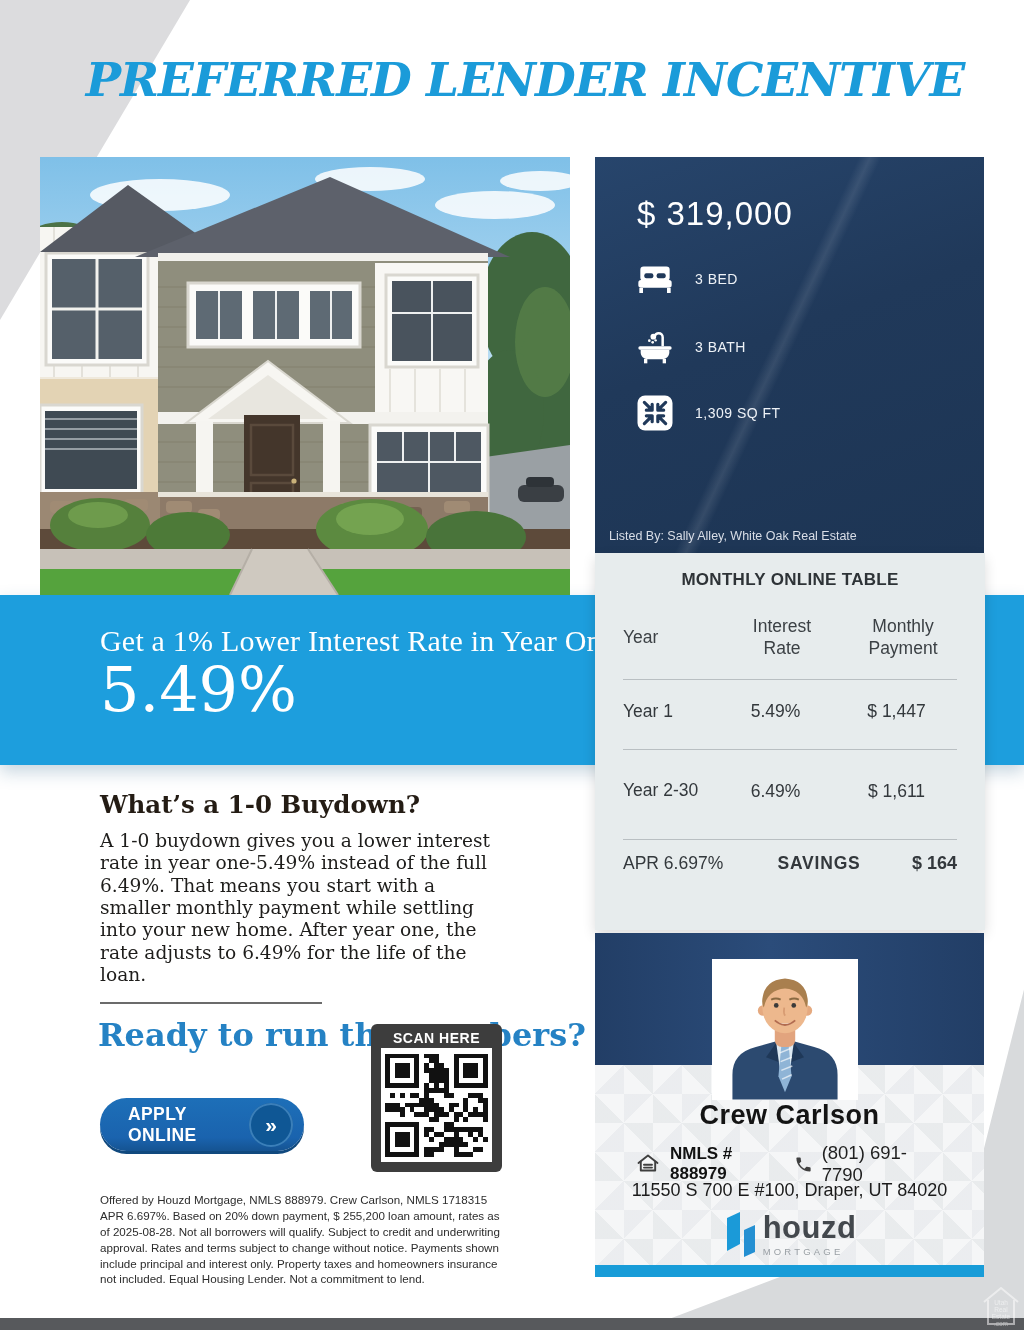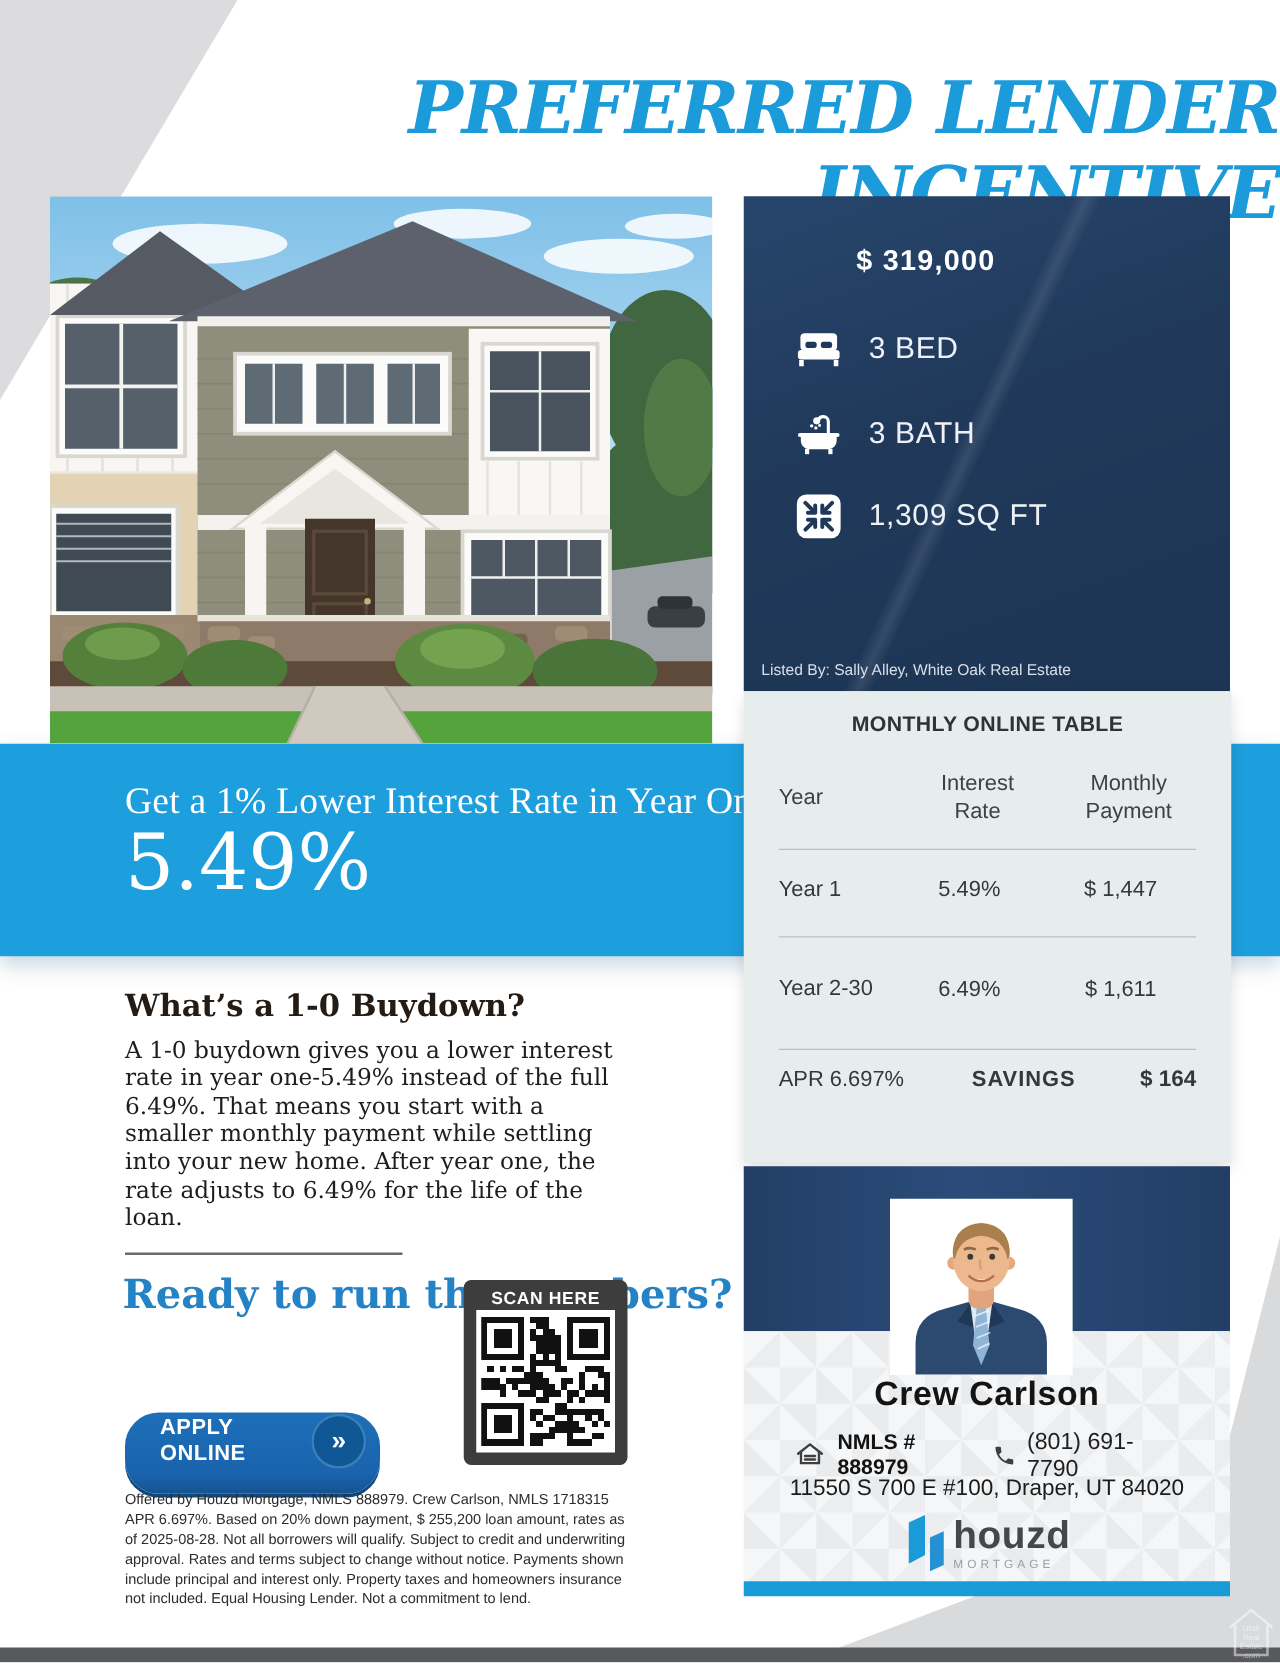"PREFERRED LENDER INCENTIVE" .main-title { font-size: 58px -> 47px; text-align: right -> center }
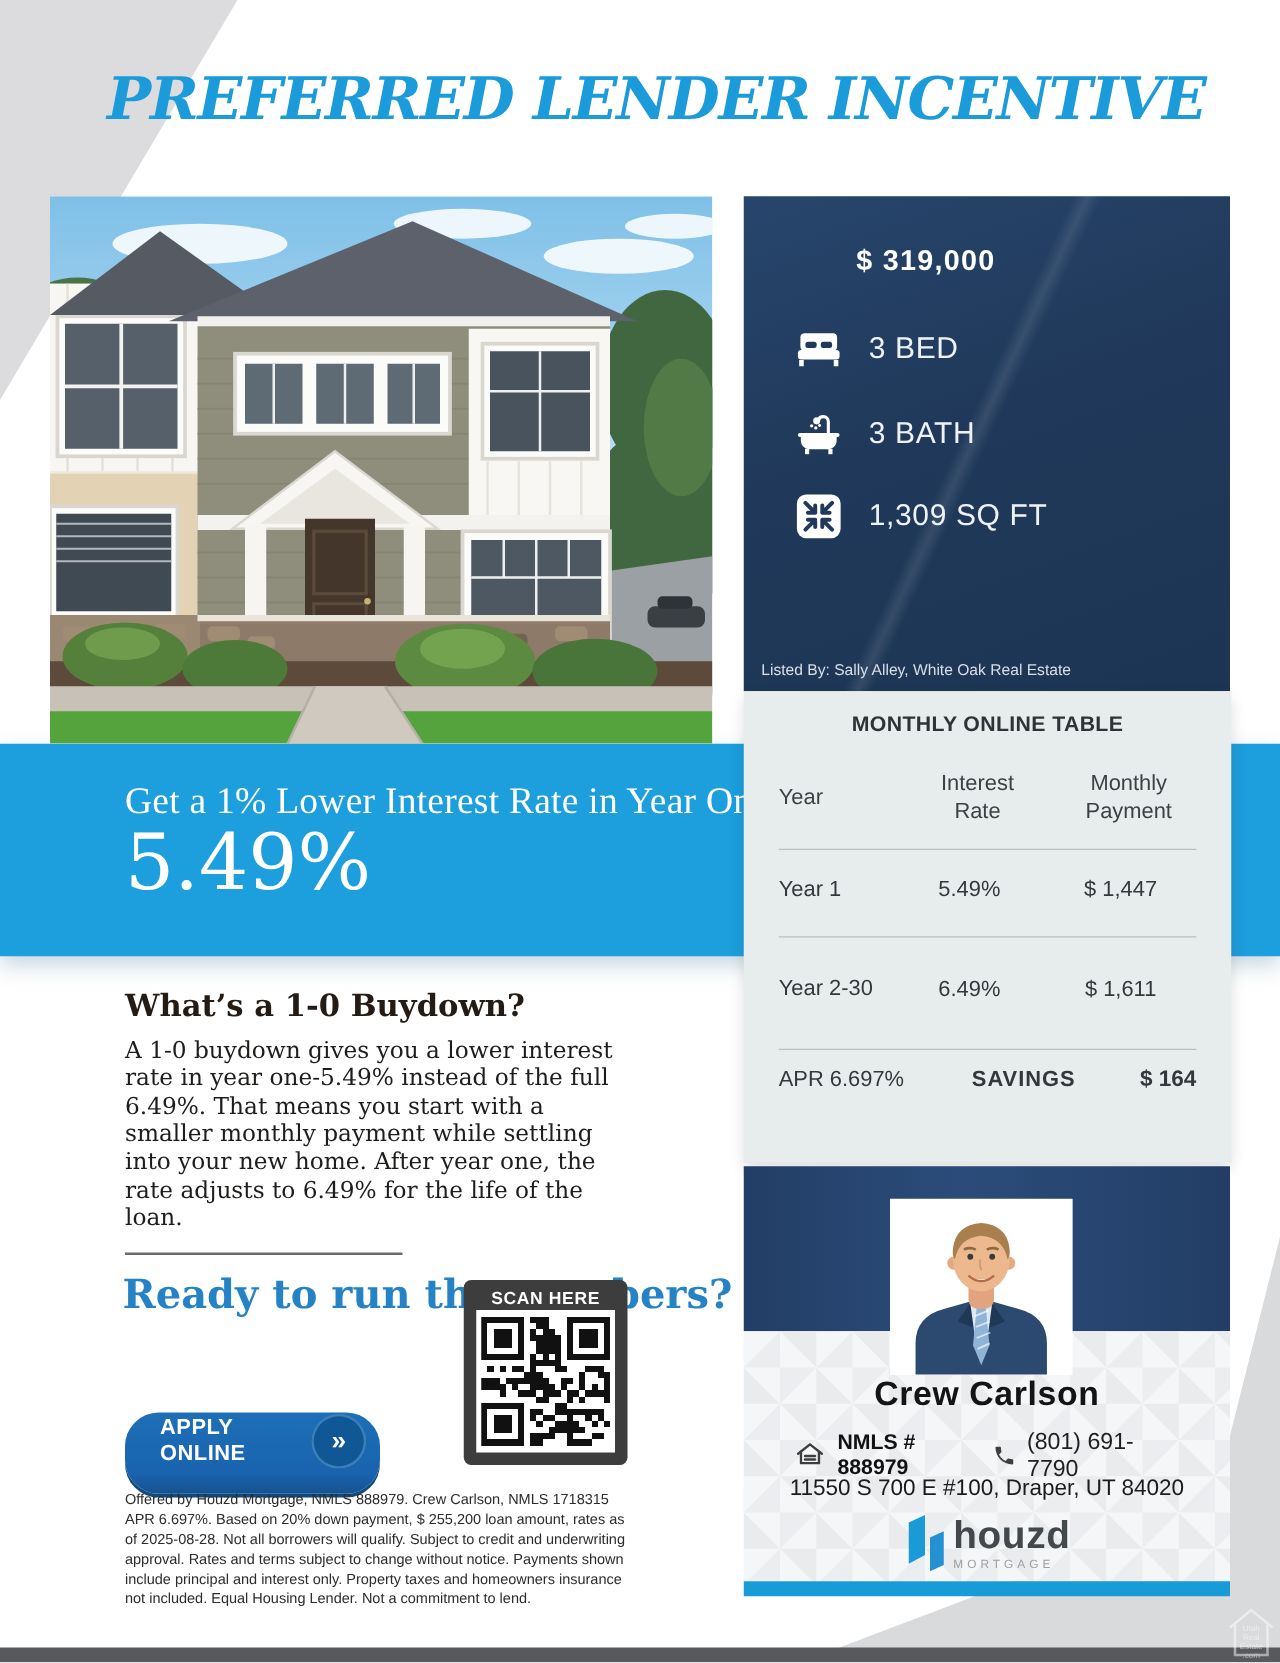"$ 319,000" .price { font-size: 23px -> 33px; font-weight: bold -> normal; margin-left: 48px -> none }
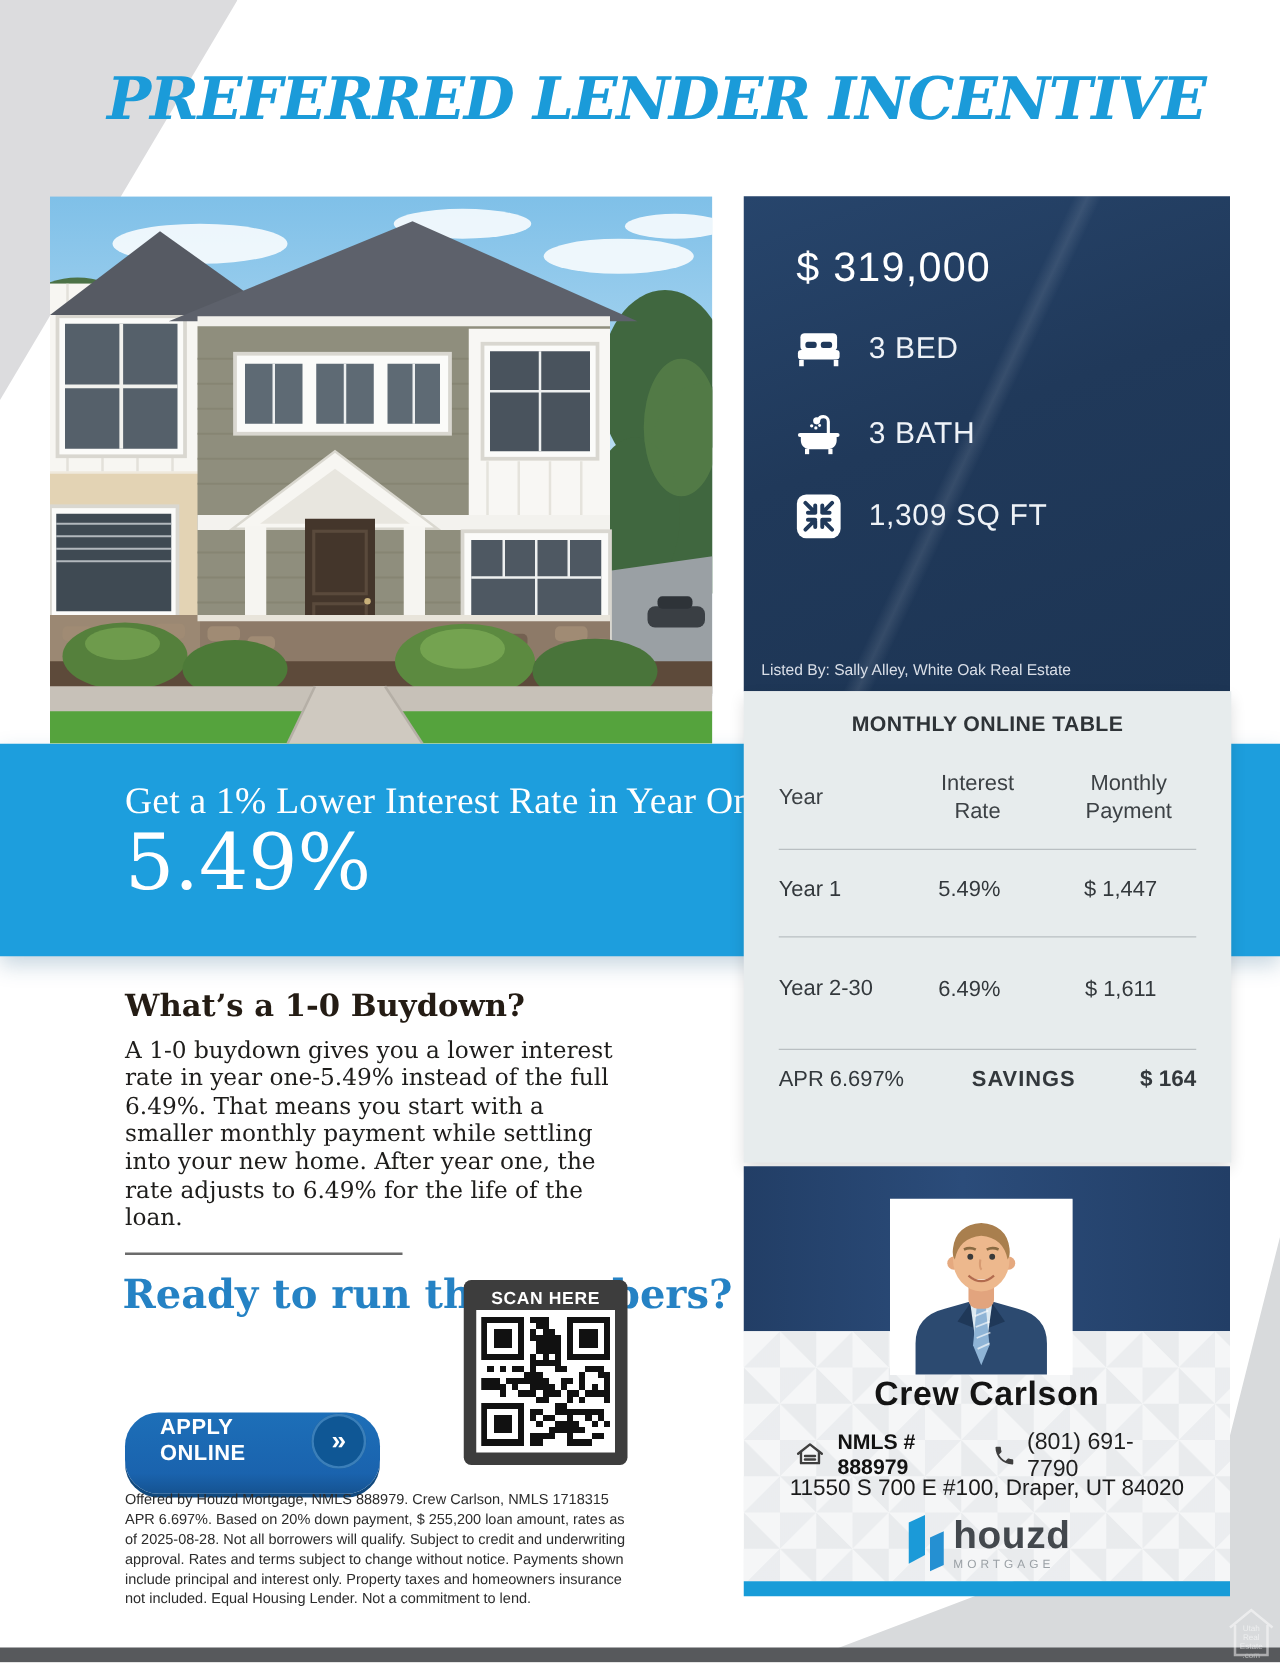"3 BED" .feature-row .fl { font-size: 24px -> 14px }
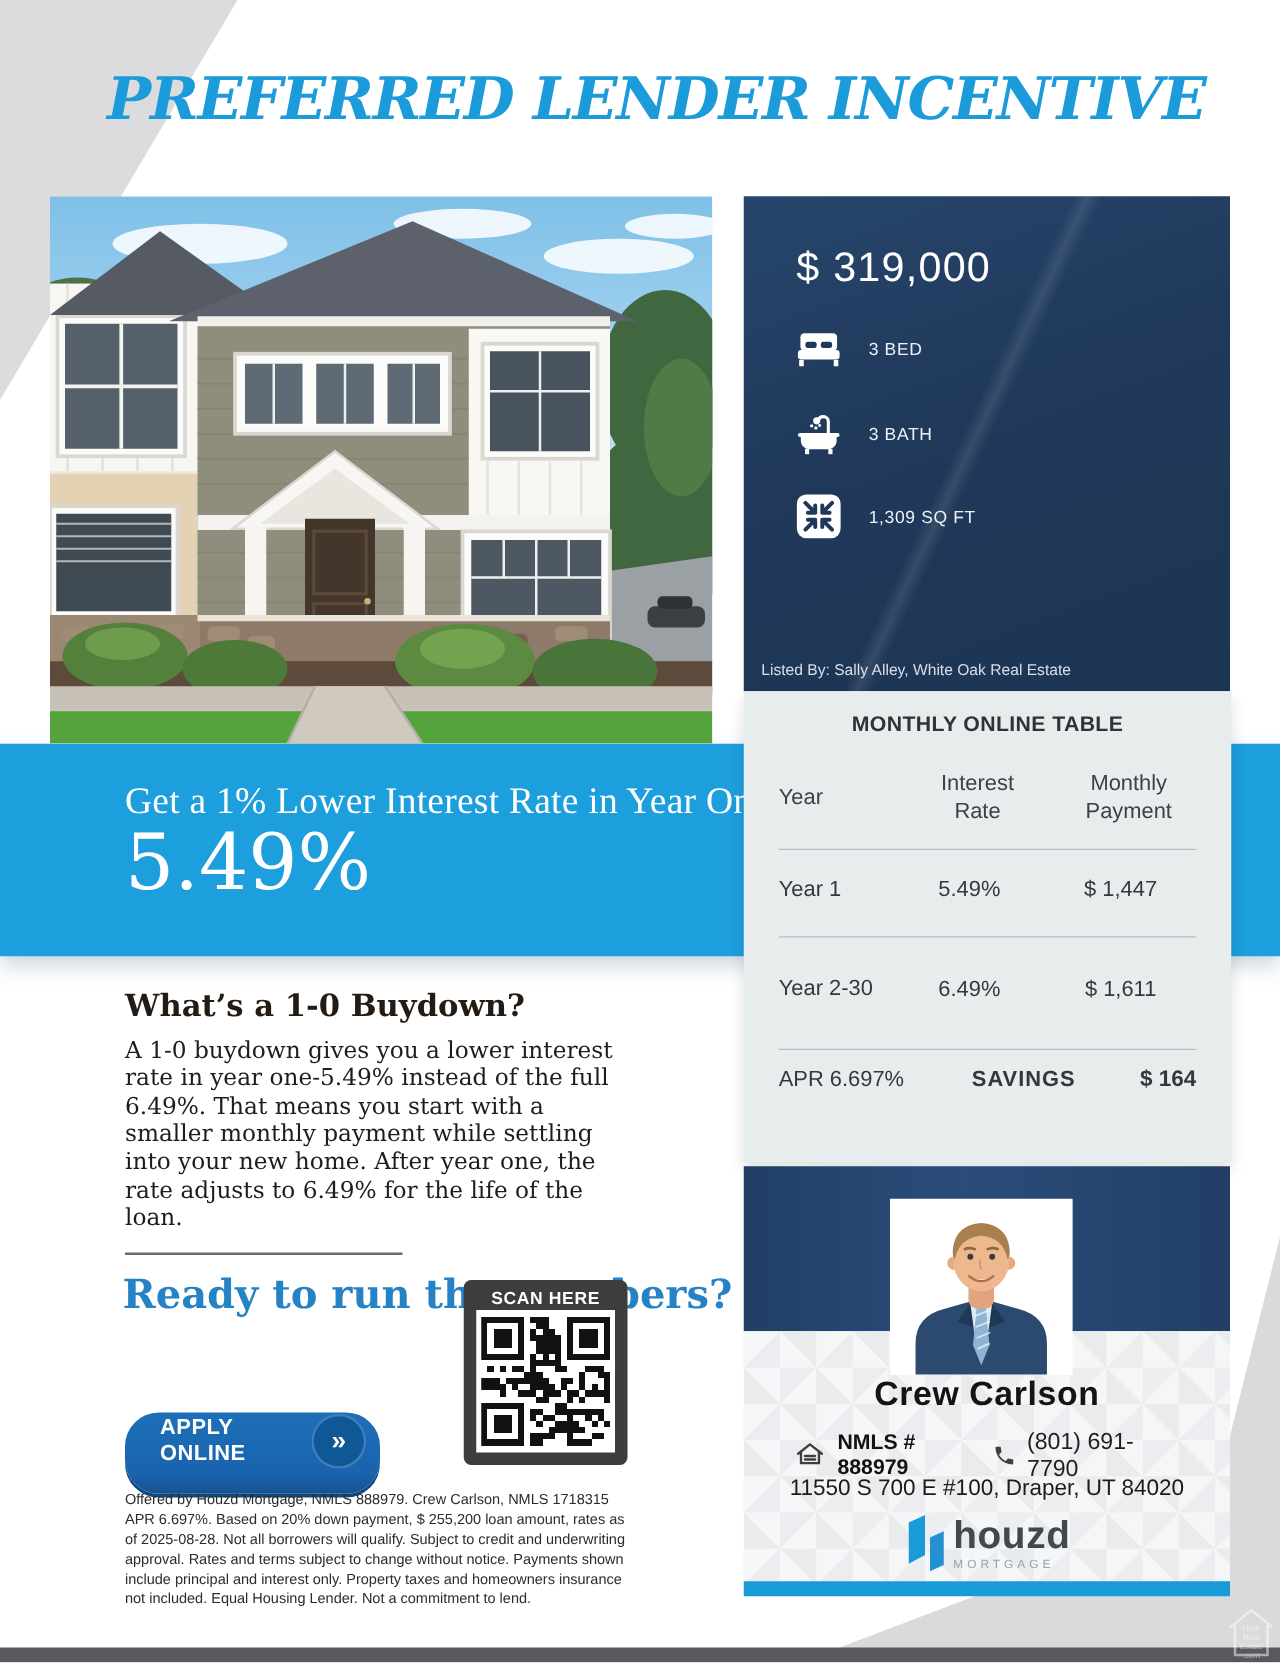"APPLY ONLINE" .apply-btn { align-items: flex-start -> center; height: 65px -> 53px; top: 1130px -> 1098px }
